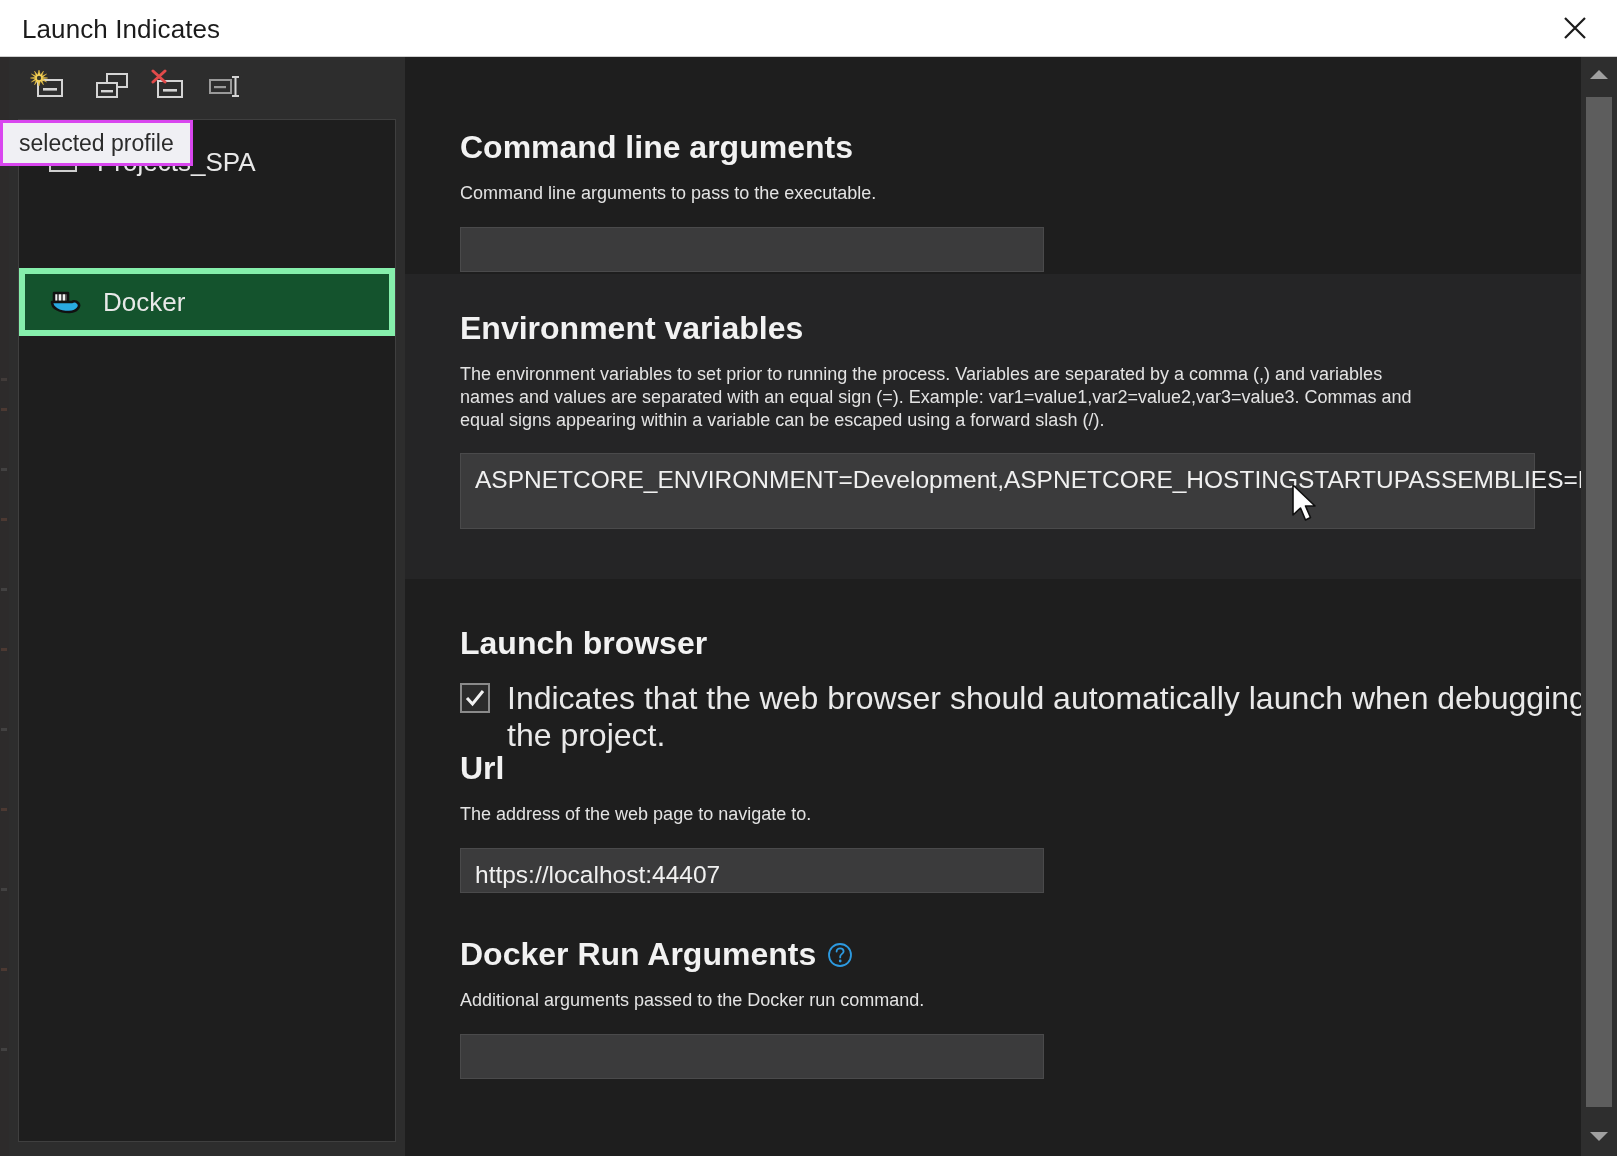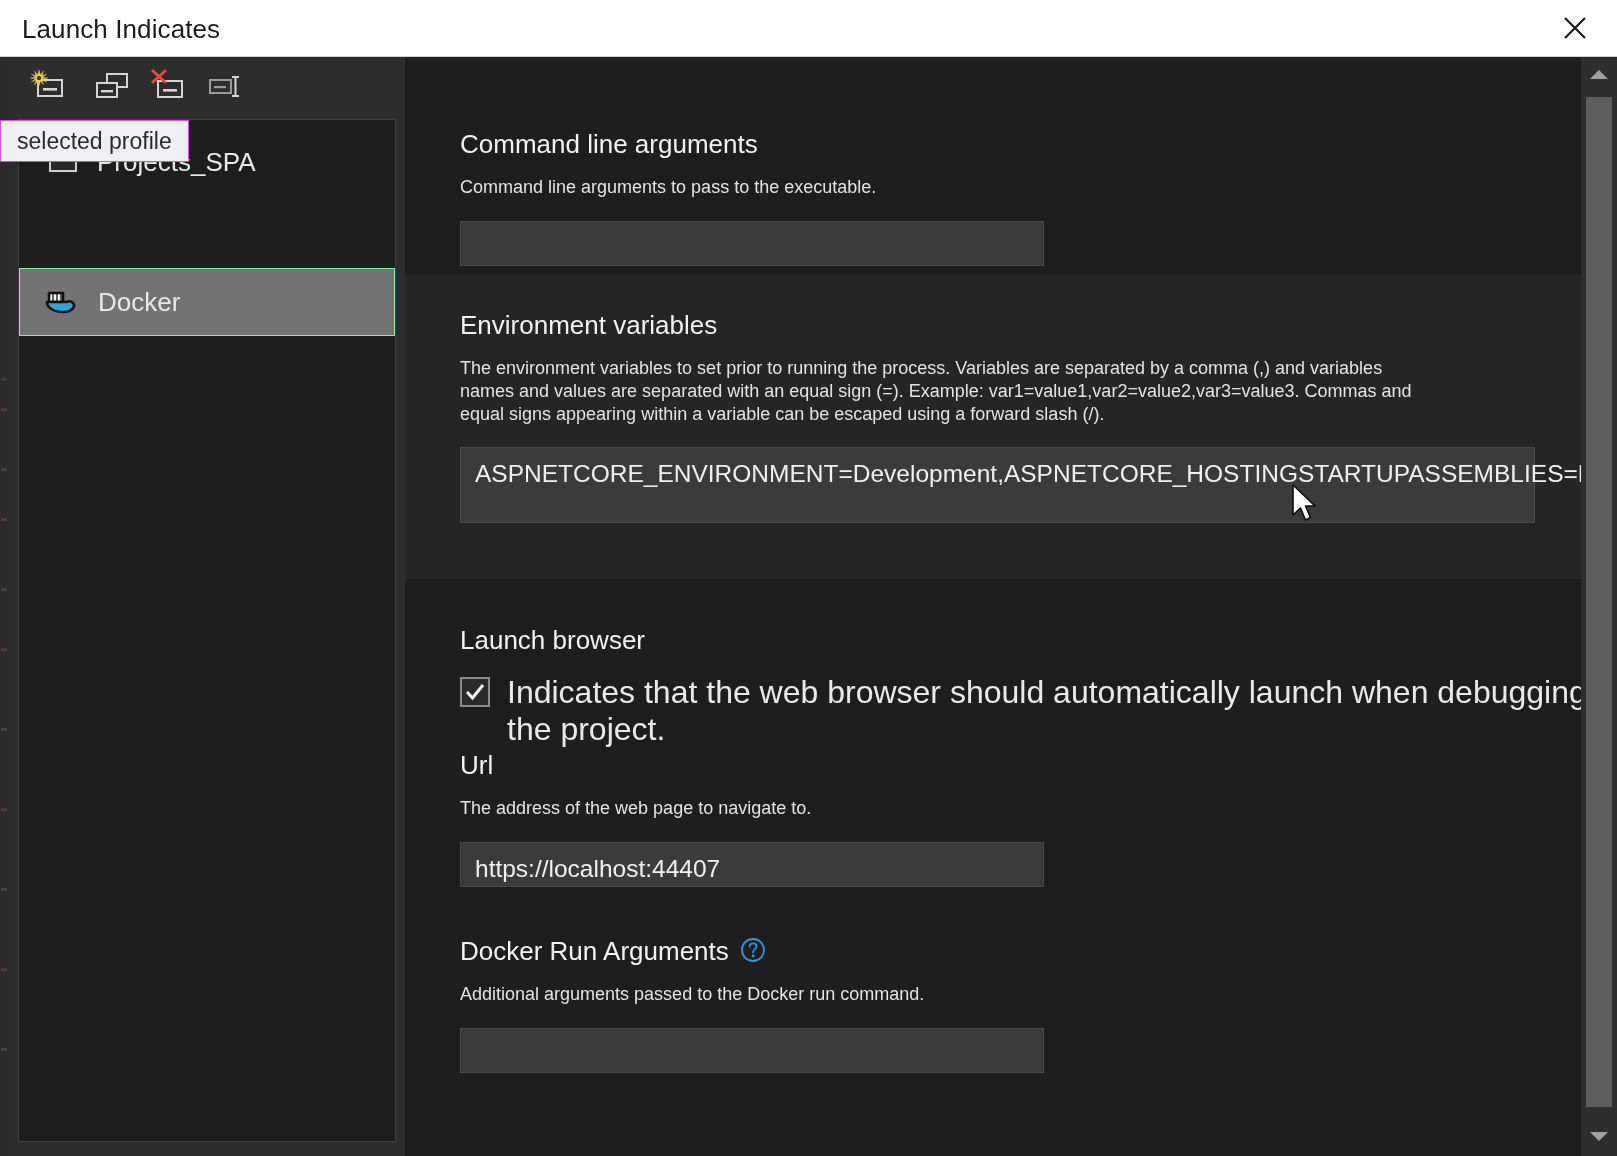"selected profile" #tooltip { border: 1px solid #d946ef -> 3px solid #d946ef }
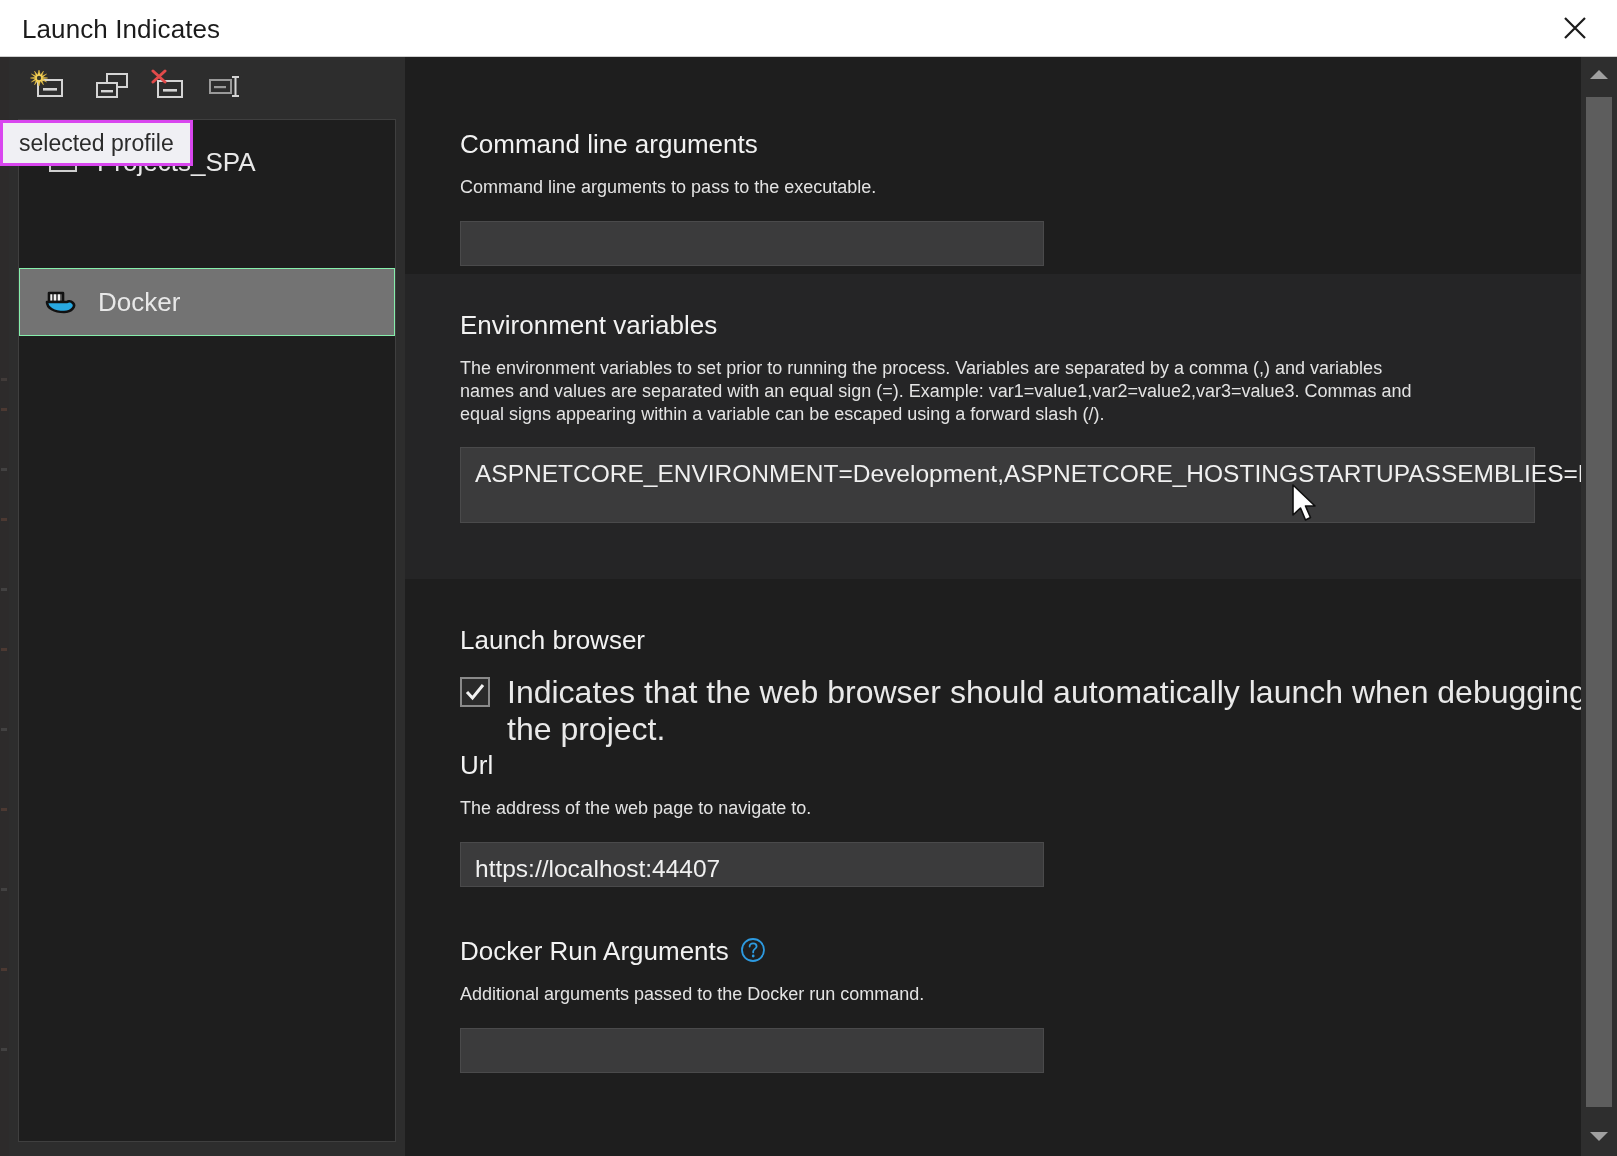"Command line arguments" .sec-title { font-size: 26px -> 32px; font-weight: normal -> bold }
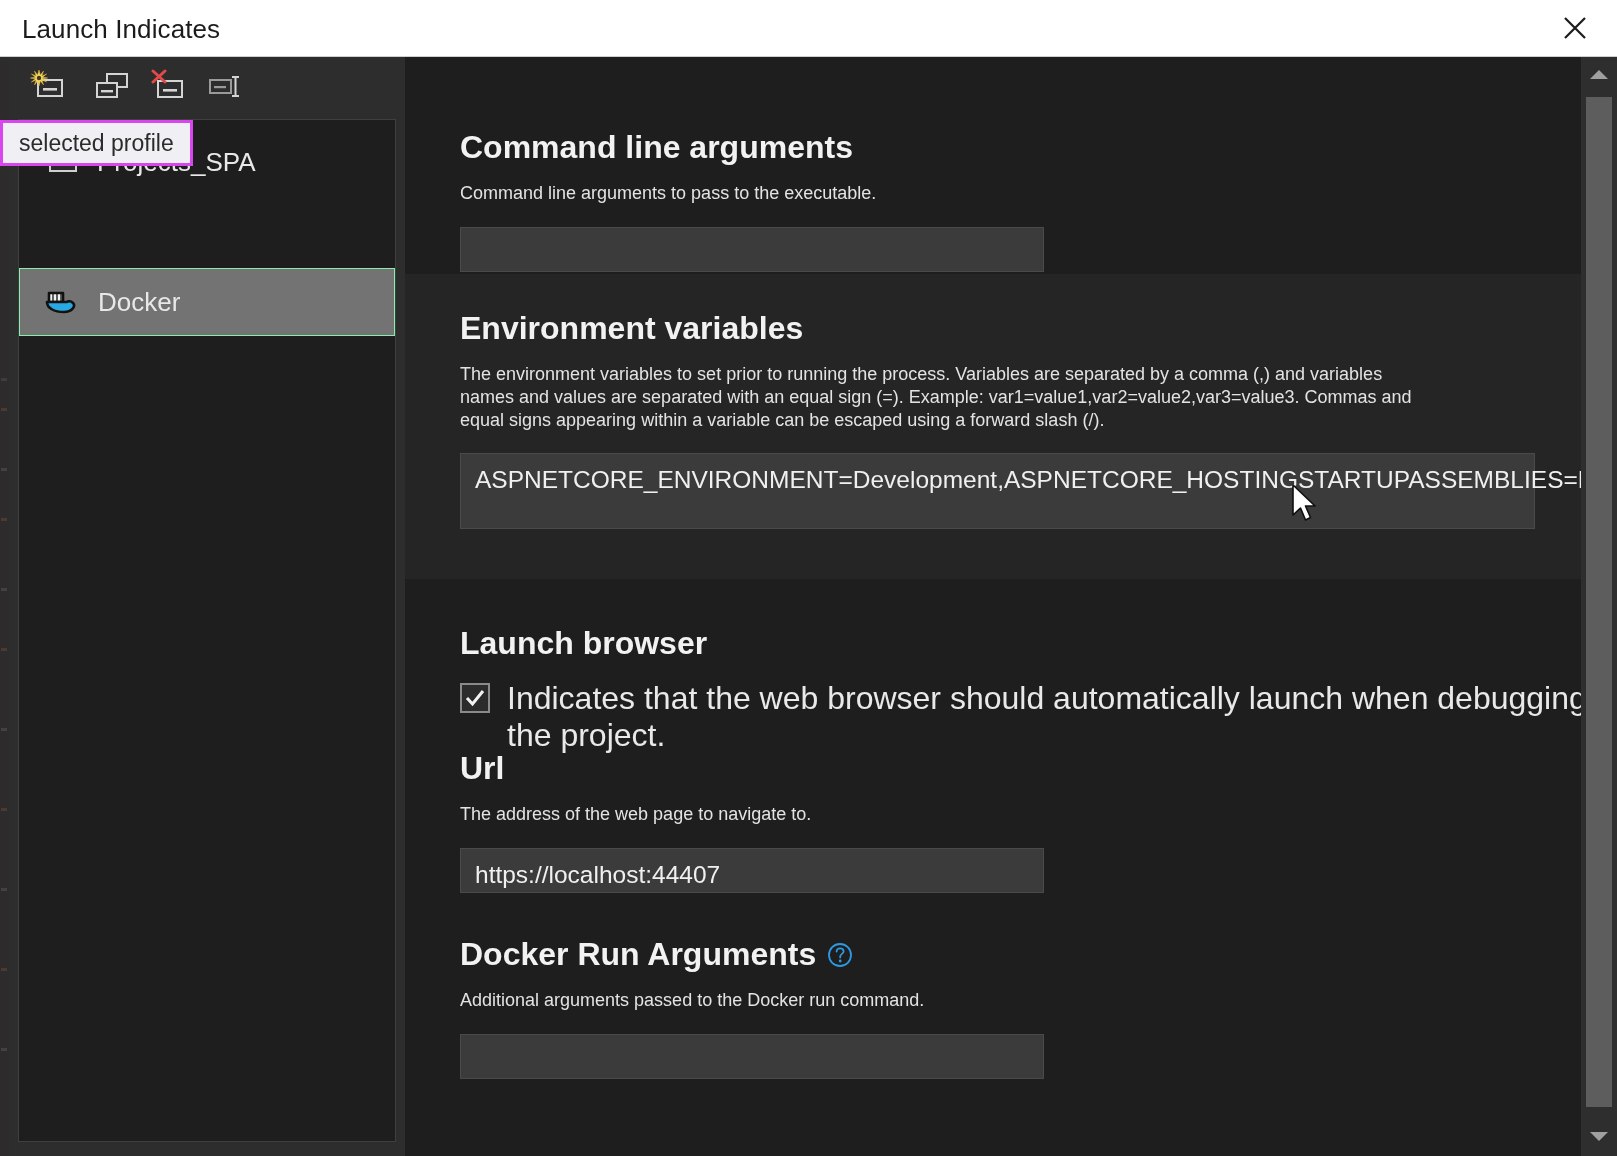"Docker" .profile-item.selected { background: #737373 -> #14532d; border: 1px solid #86efac -> 6px solid #86efac }
